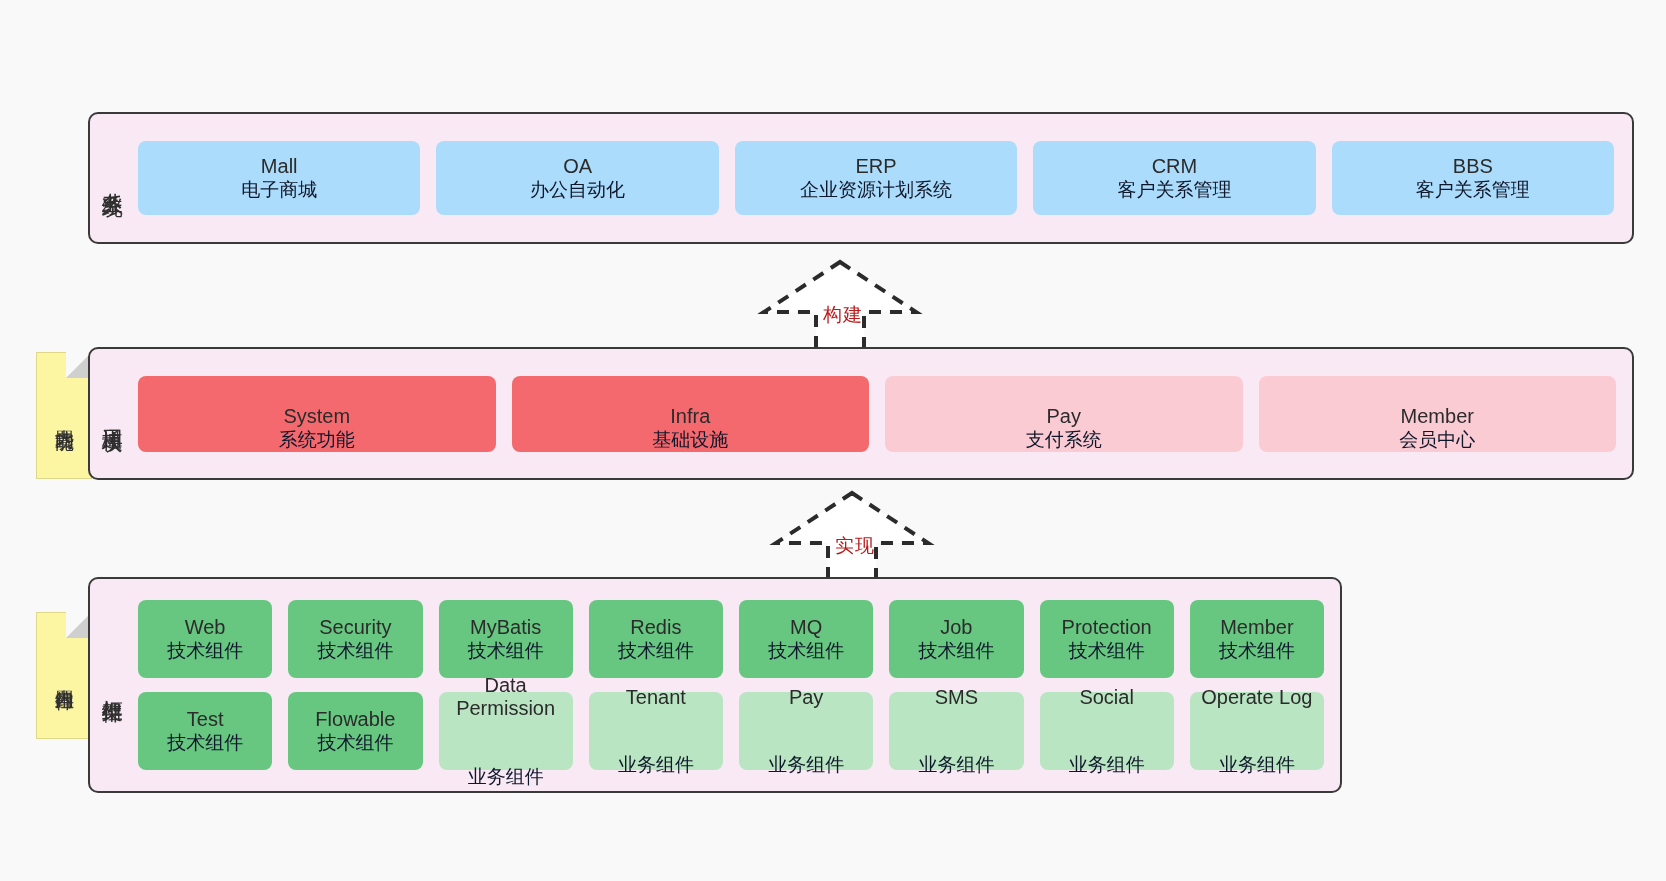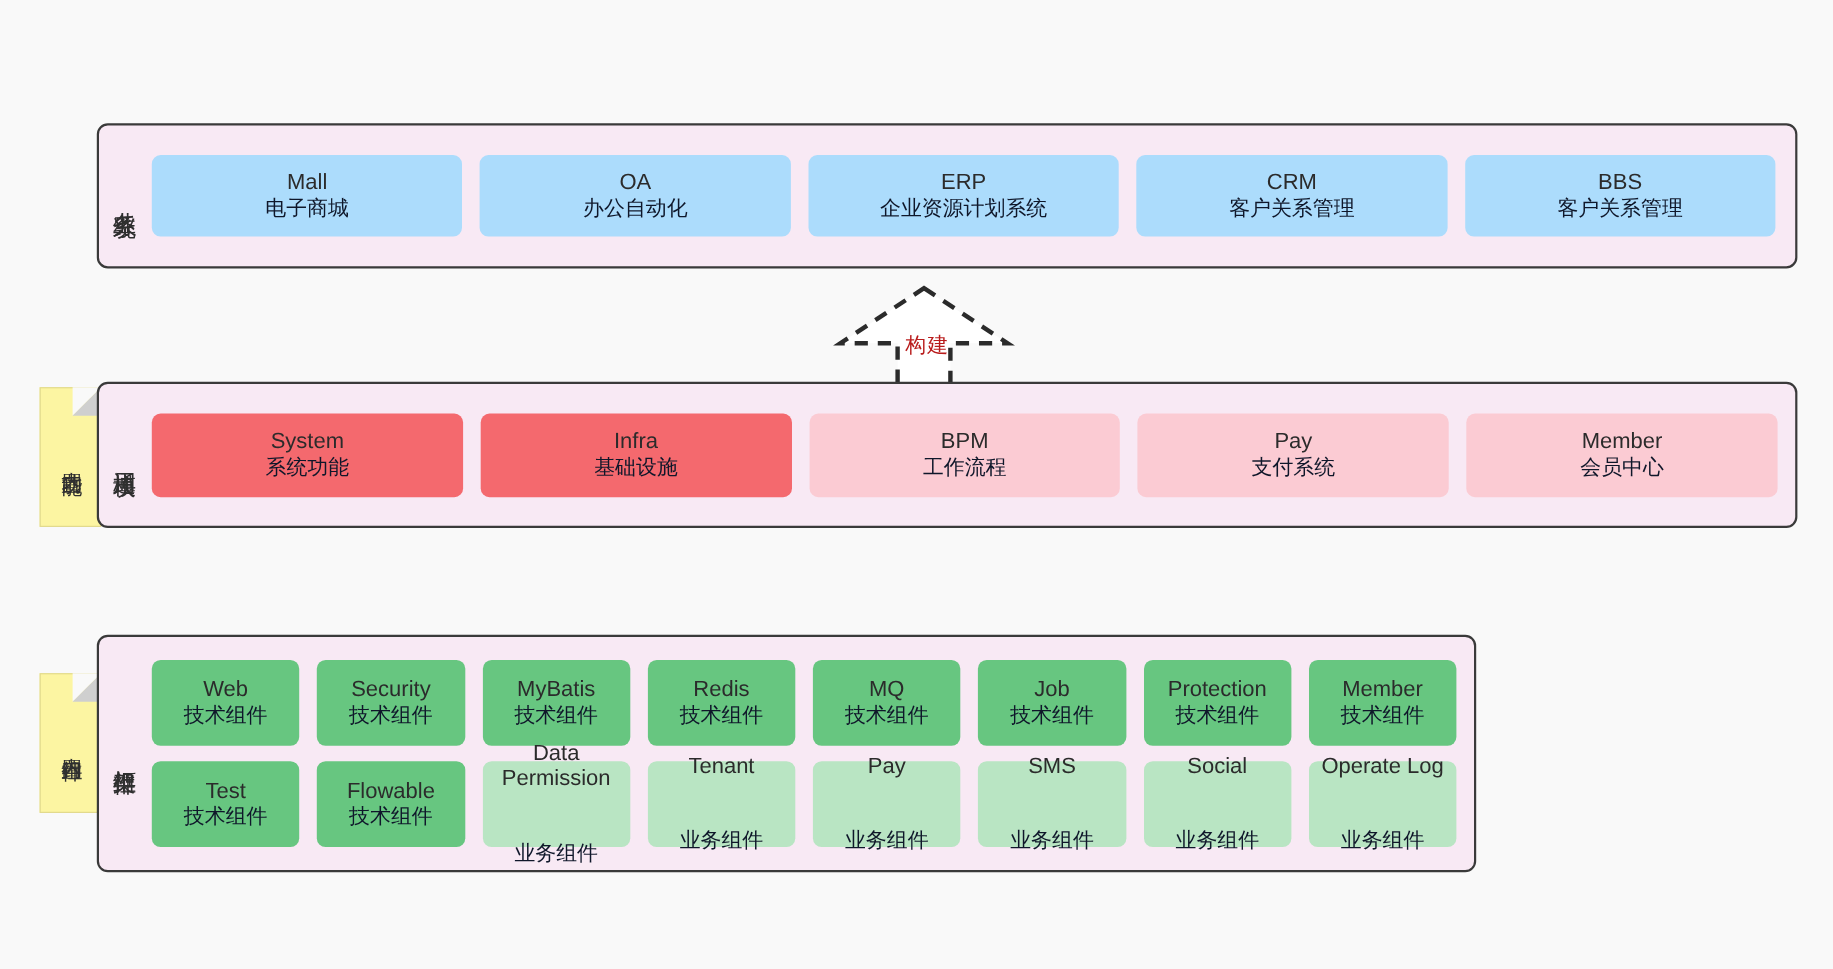"System" #layer-common .card { justify-content: none -> flex-end }
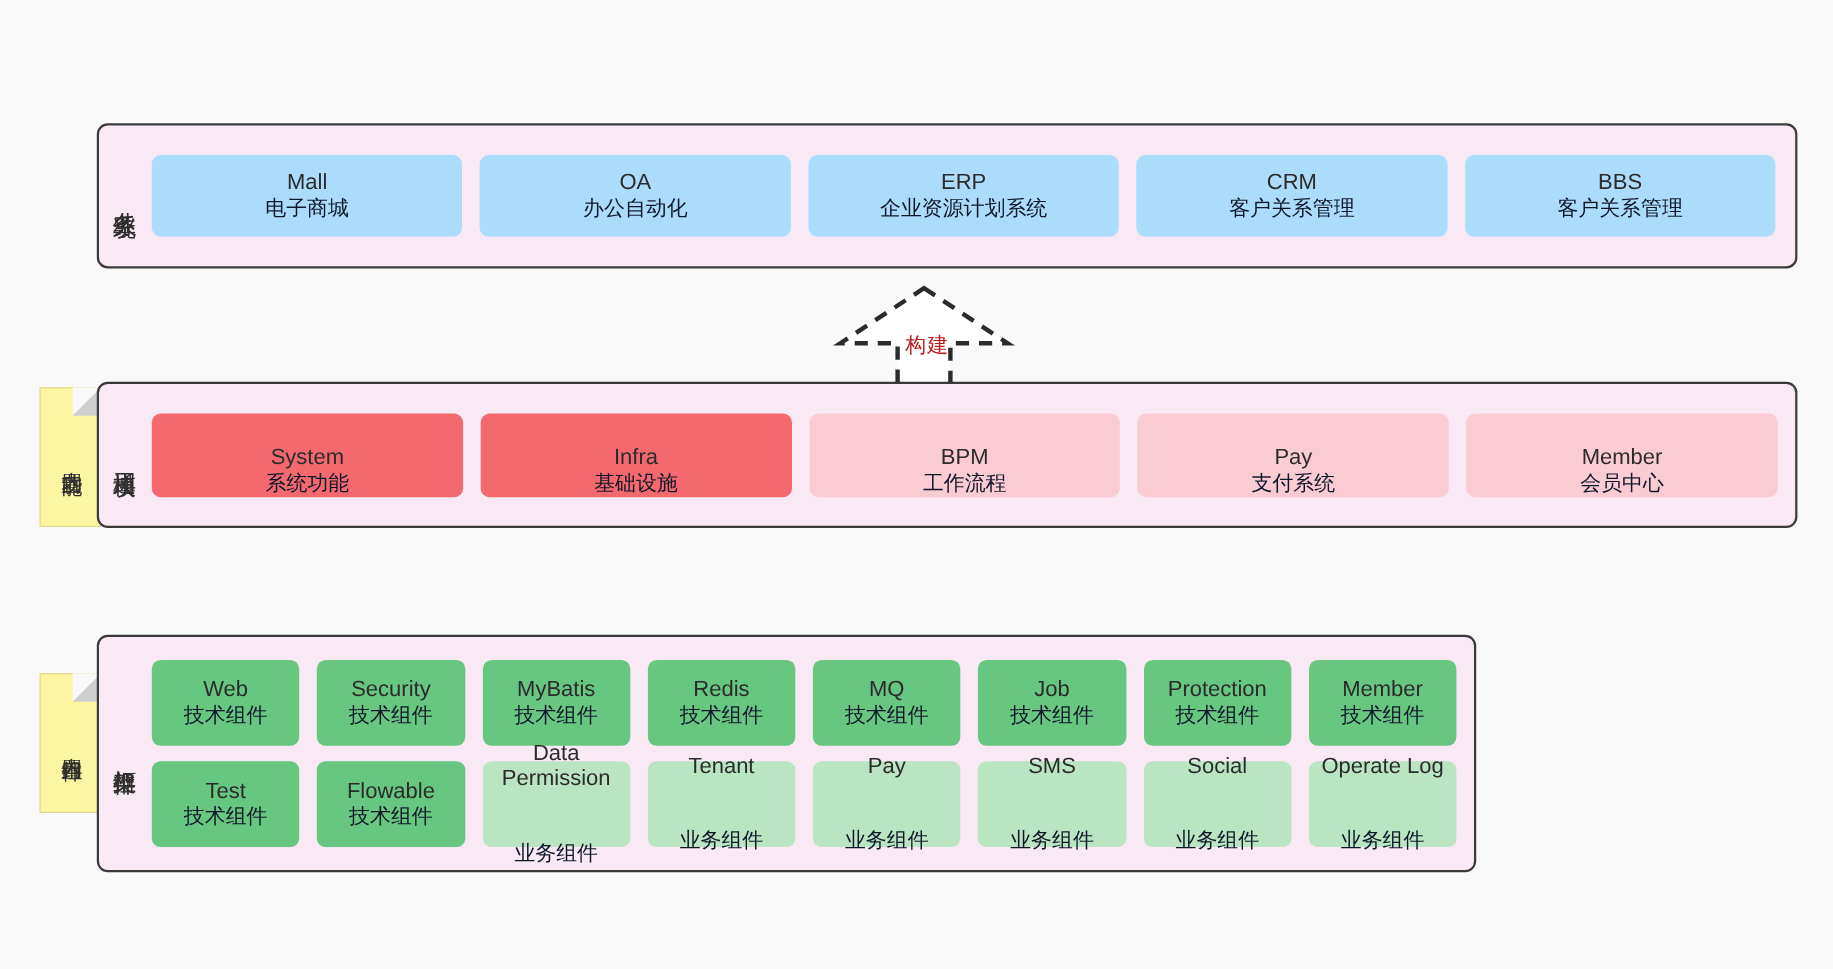"BPM" div.card { html: <div> <div>BPM</div> <div>工作流程</div> </div> -> none }
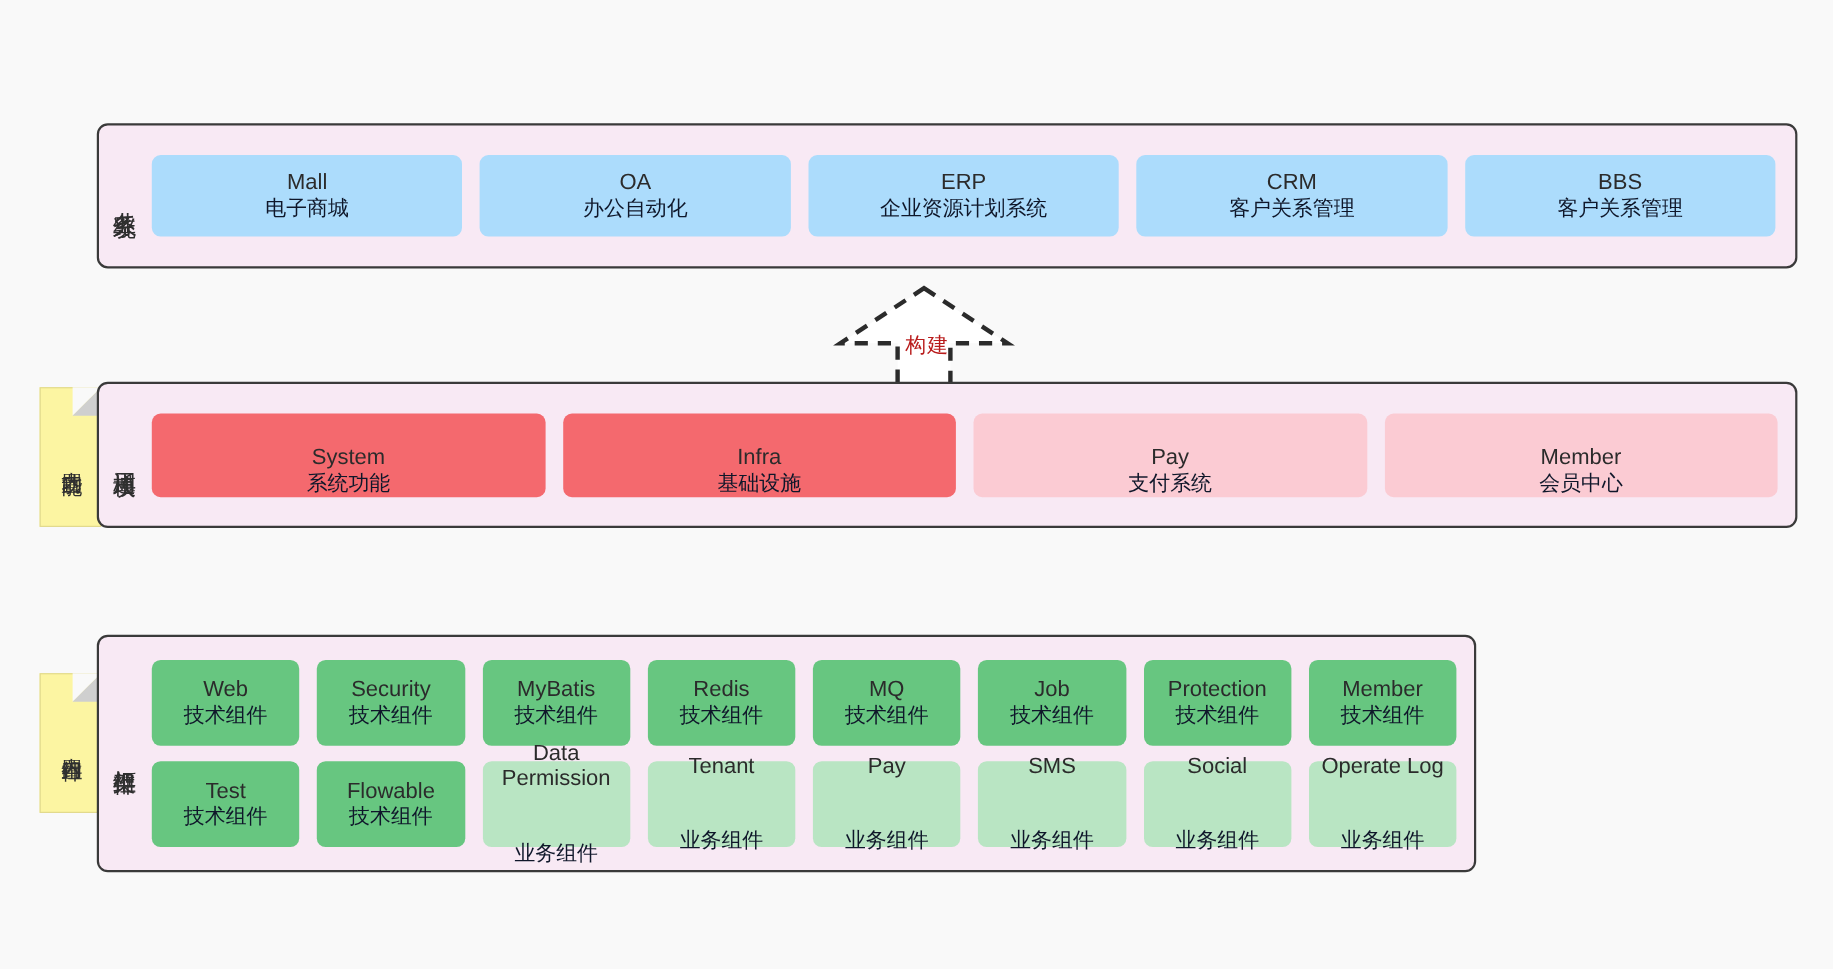"实现" div.block-arrow { html: none -> <div> <svg> <path></path> </svg> <div>实现</div> </div> }
